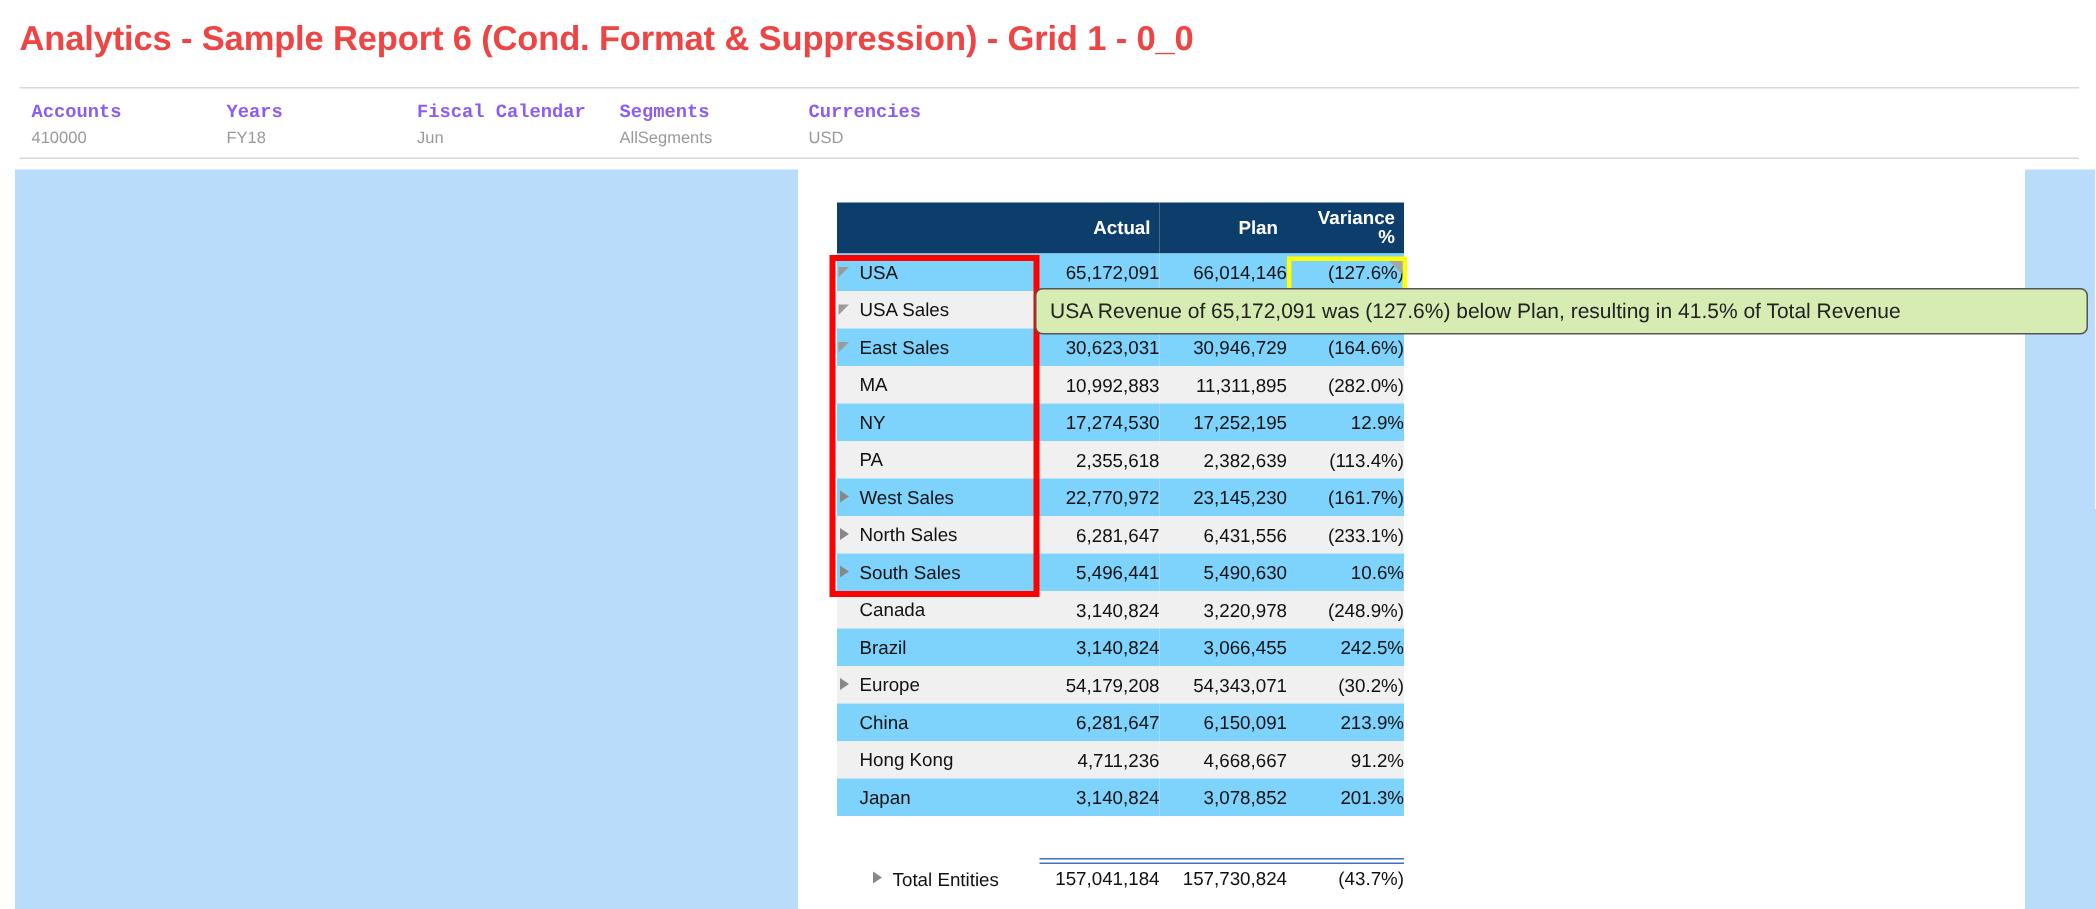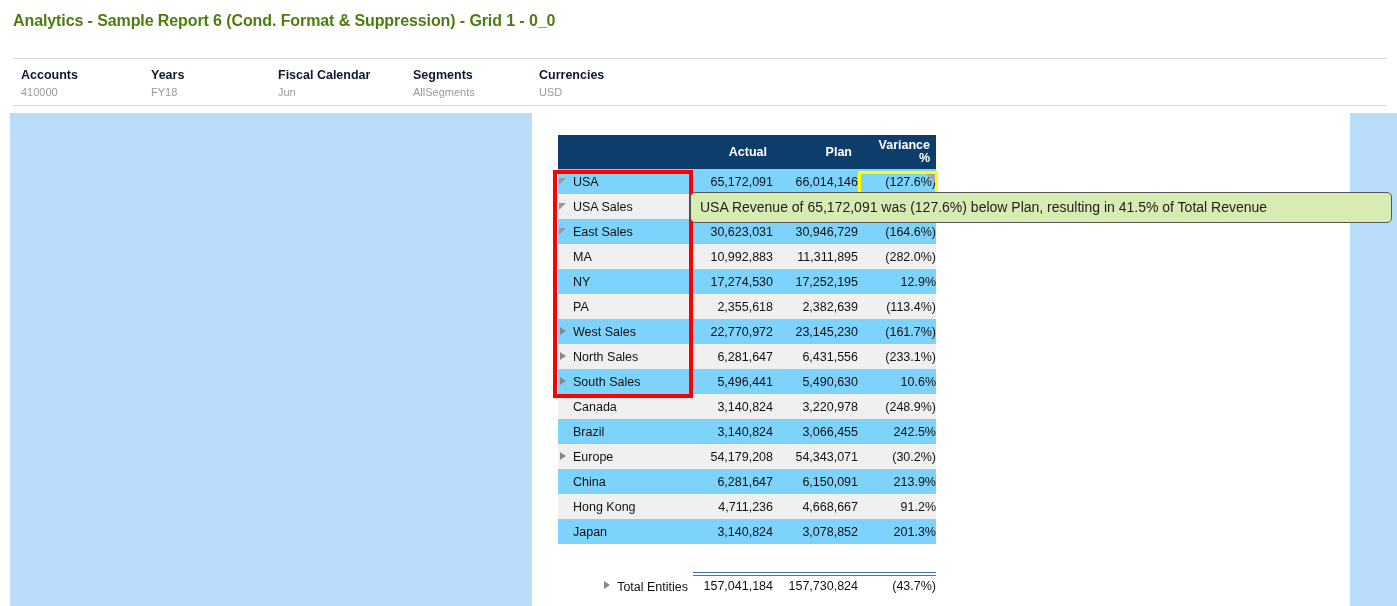"Analytics - Sample Report 6" #report-title { color: #4d7c0f -> #ef4444; font-size: 16px -> 23px }
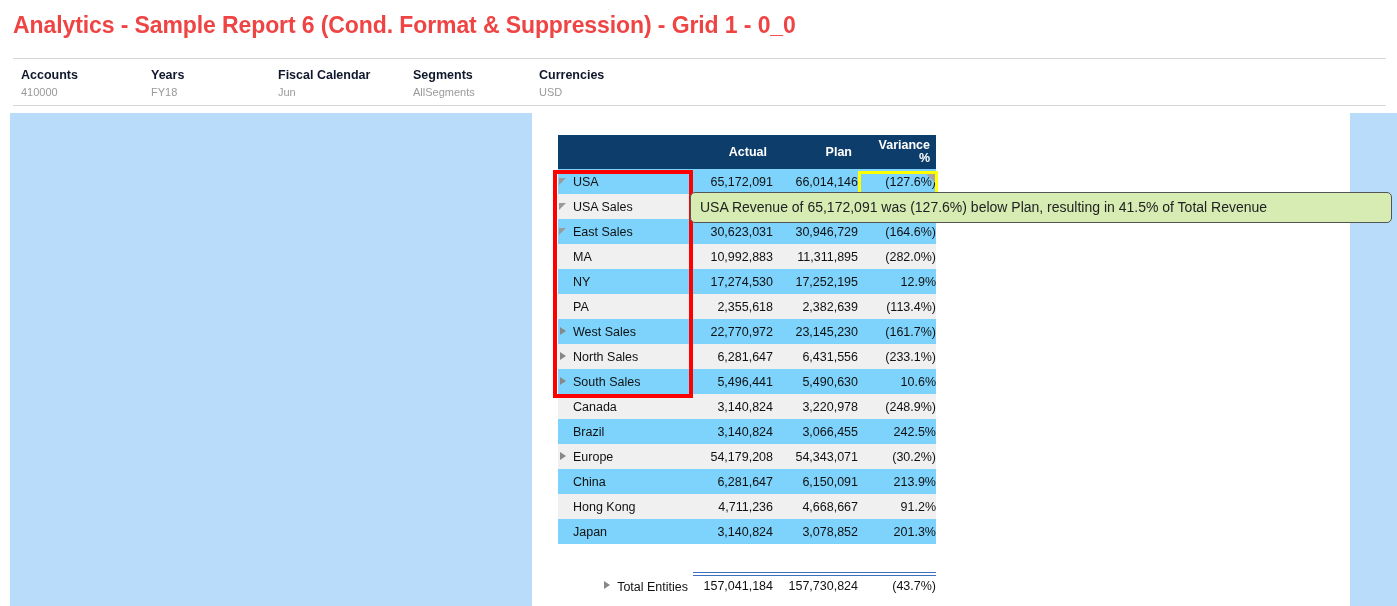"Accounts" .pov-label { color: #0f172a -> #8b5cf6; font-family: none -> Liberation Mono, monospace }
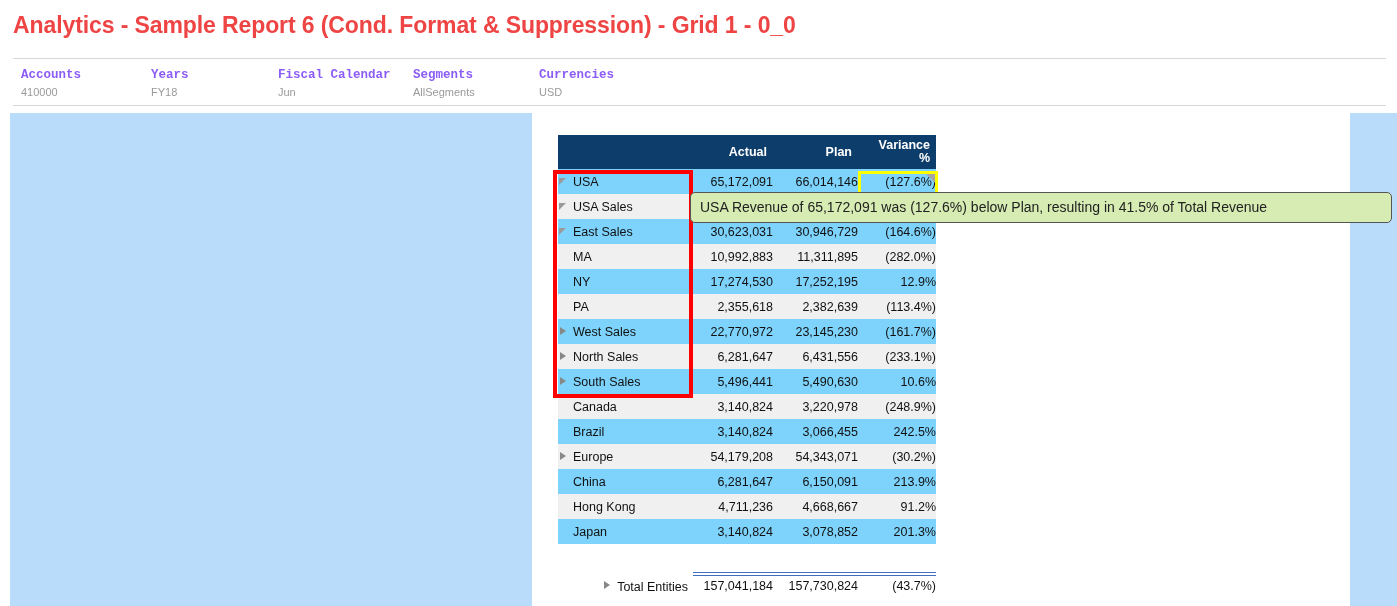"Total Entities" td.t-member { text-align: right -> center }
